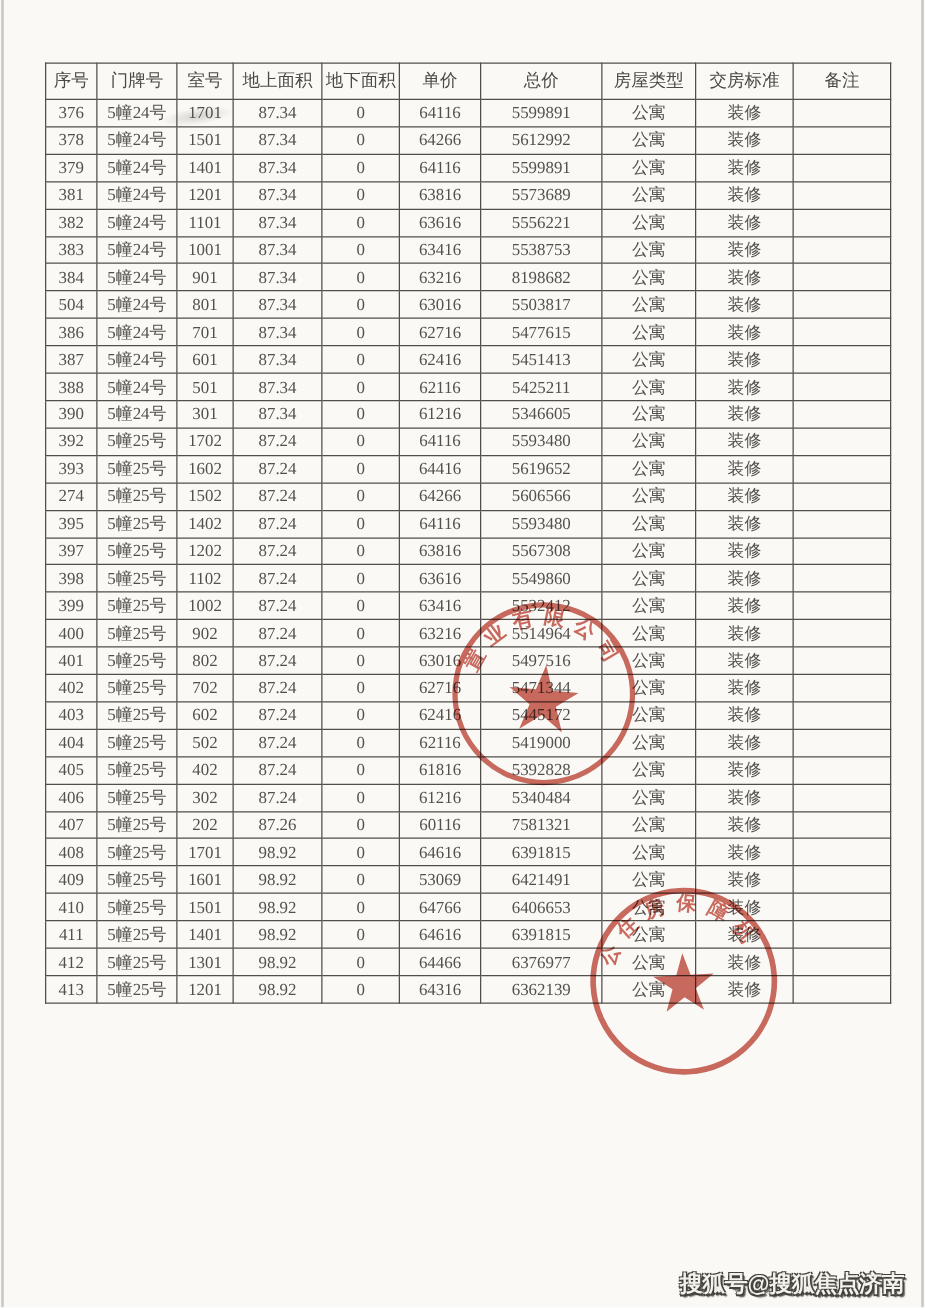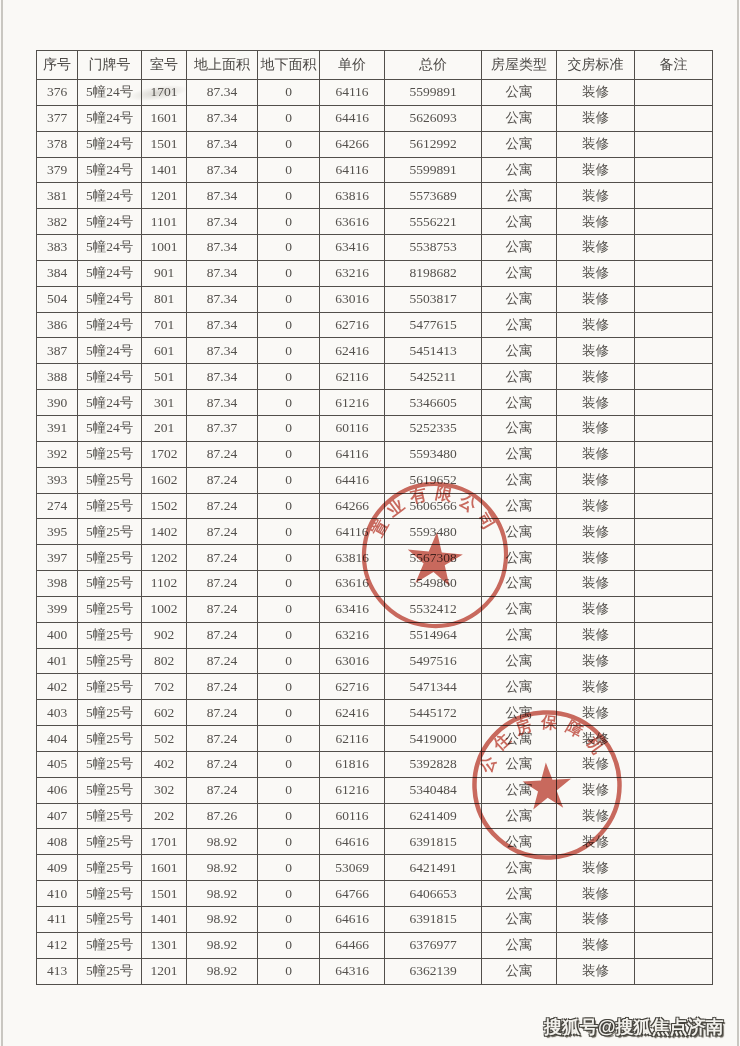"序号" table.price-table { height: 935px -> 753px }
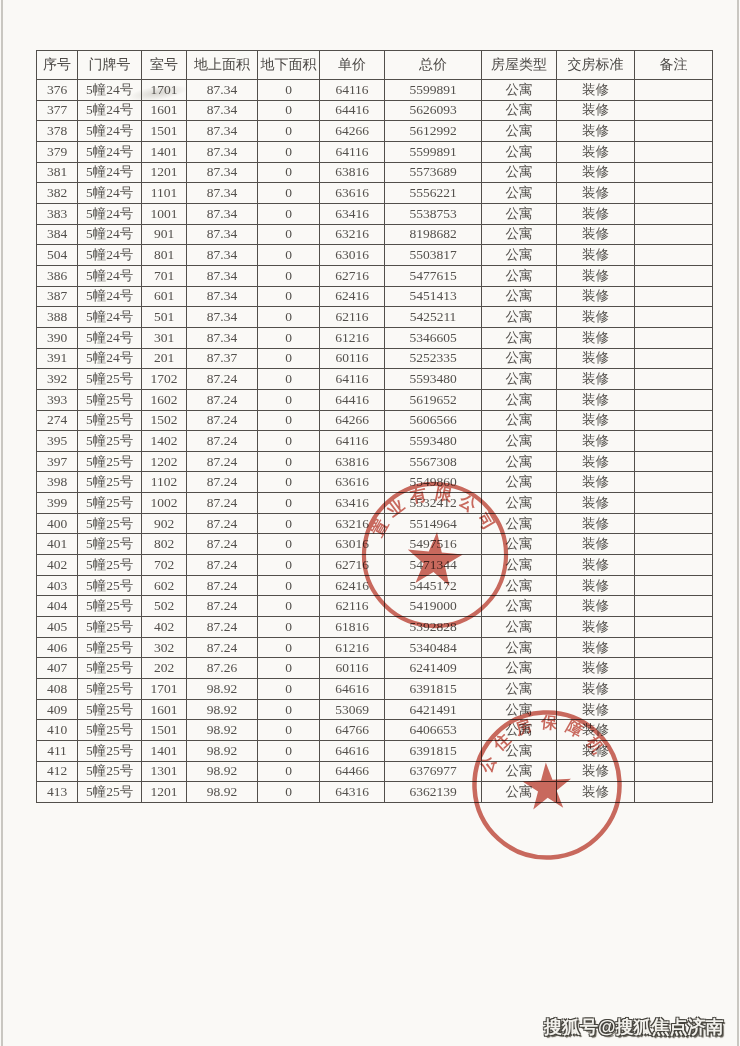"377" tr { html: <tr> <td>377</td> <td>5幢24号</td> <td>1601</td> <td>87.34</td> <td>0</td> <td>64416</td> <td>5626093</td> <td>公寓</td> <td>装修</td> <td></td> </tr> -> none }
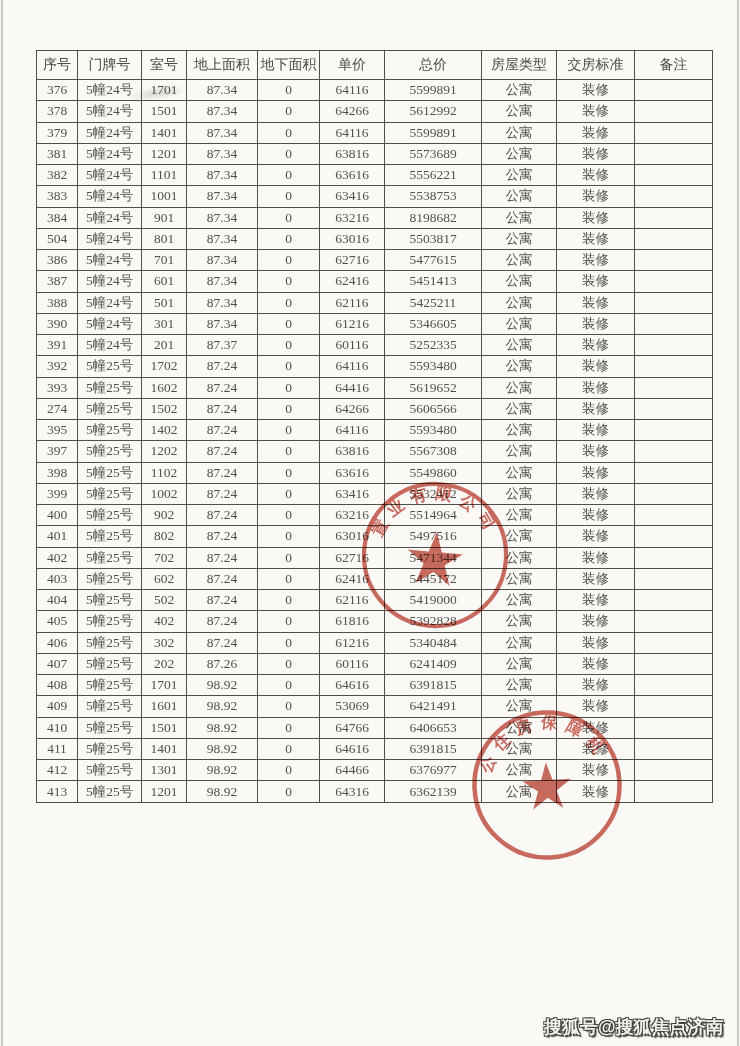"391" tr { html: <tr> <td>391</td> <td>5幢24号</td> <td>201</td> <td>87.37</td> <td>0</td> <td>60116</td> <td>5252335</td> <td>公寓</td> <td>装修</td> <td></td> </tr> -> none }
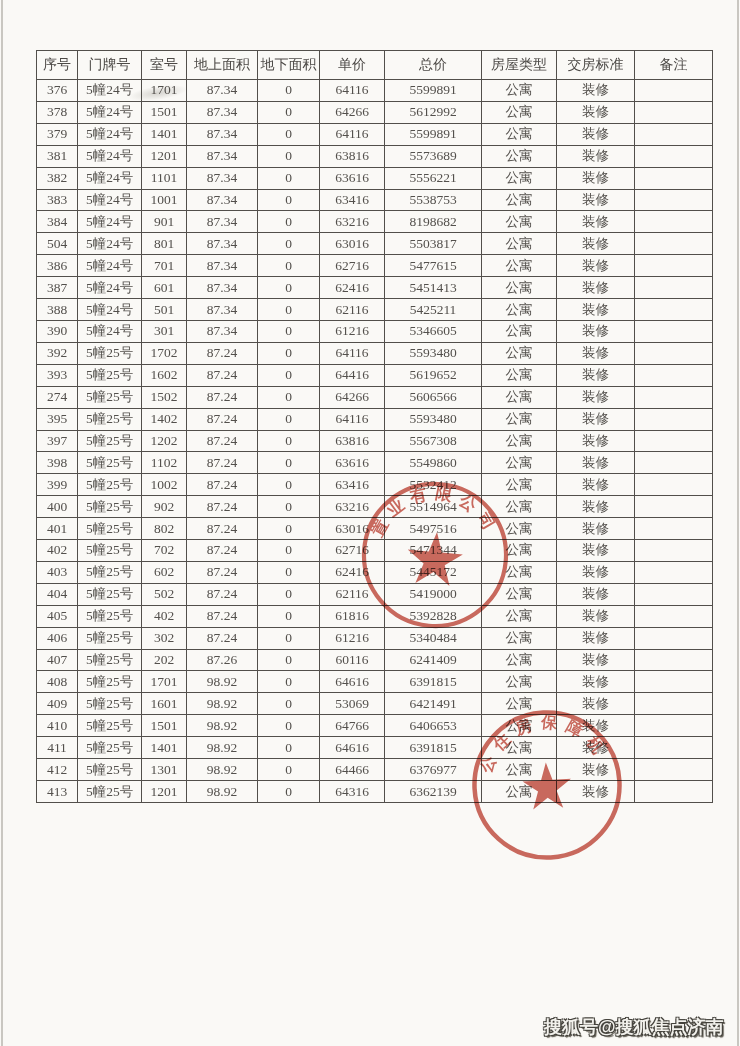"6241409" td { text: 6241409 -> 7581321 }
